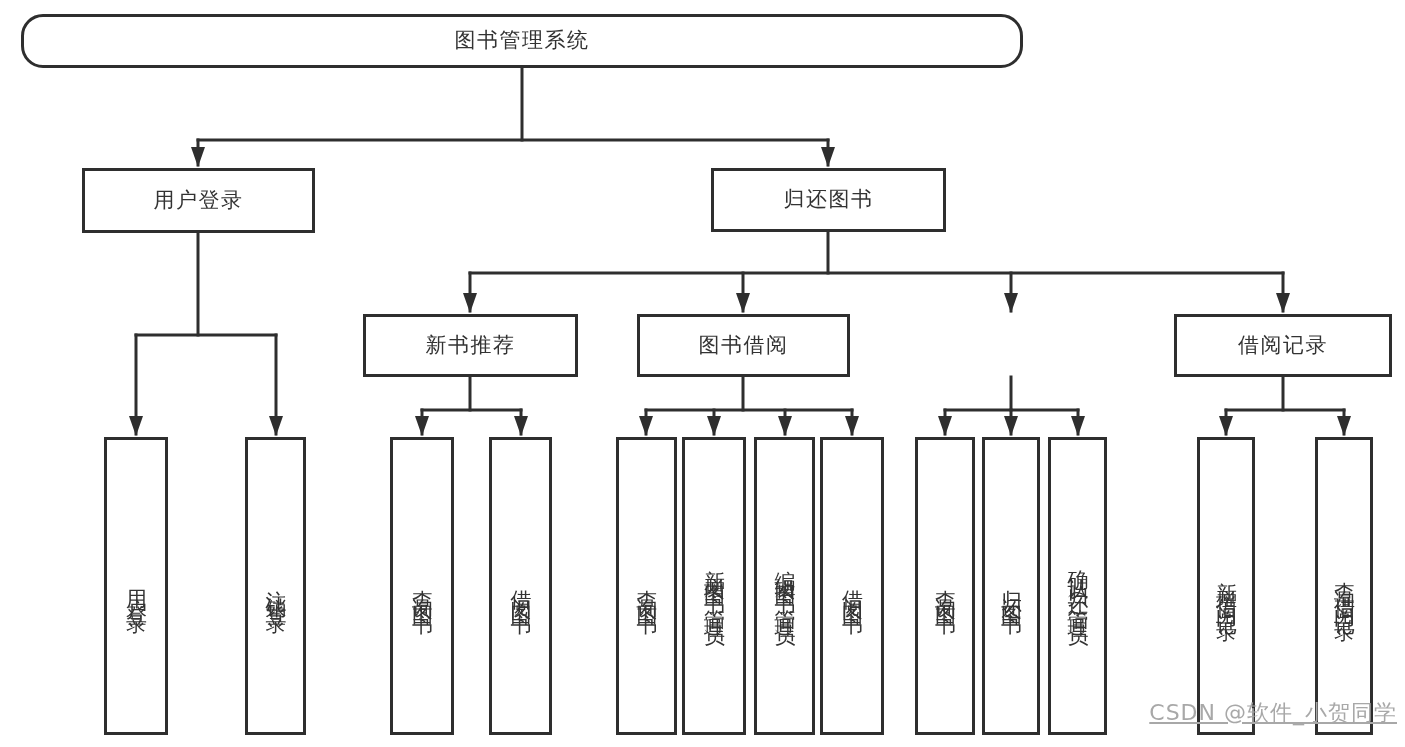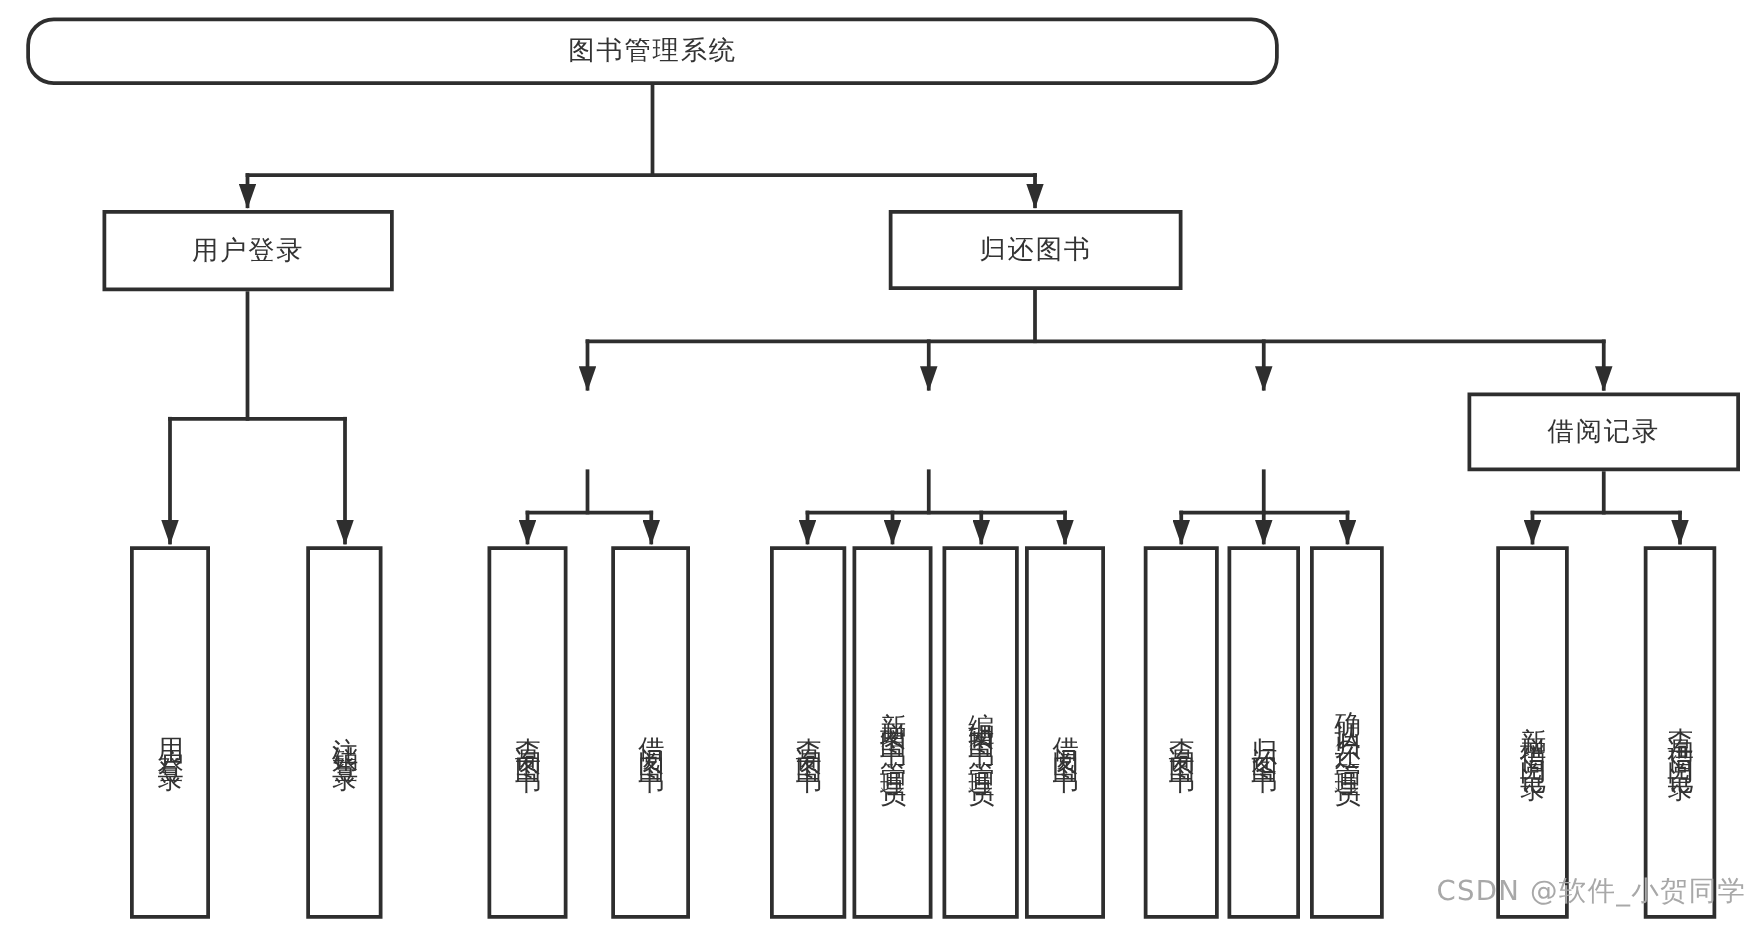"新书推荐" div.box { html: none -> <div>新书推荐</div> }
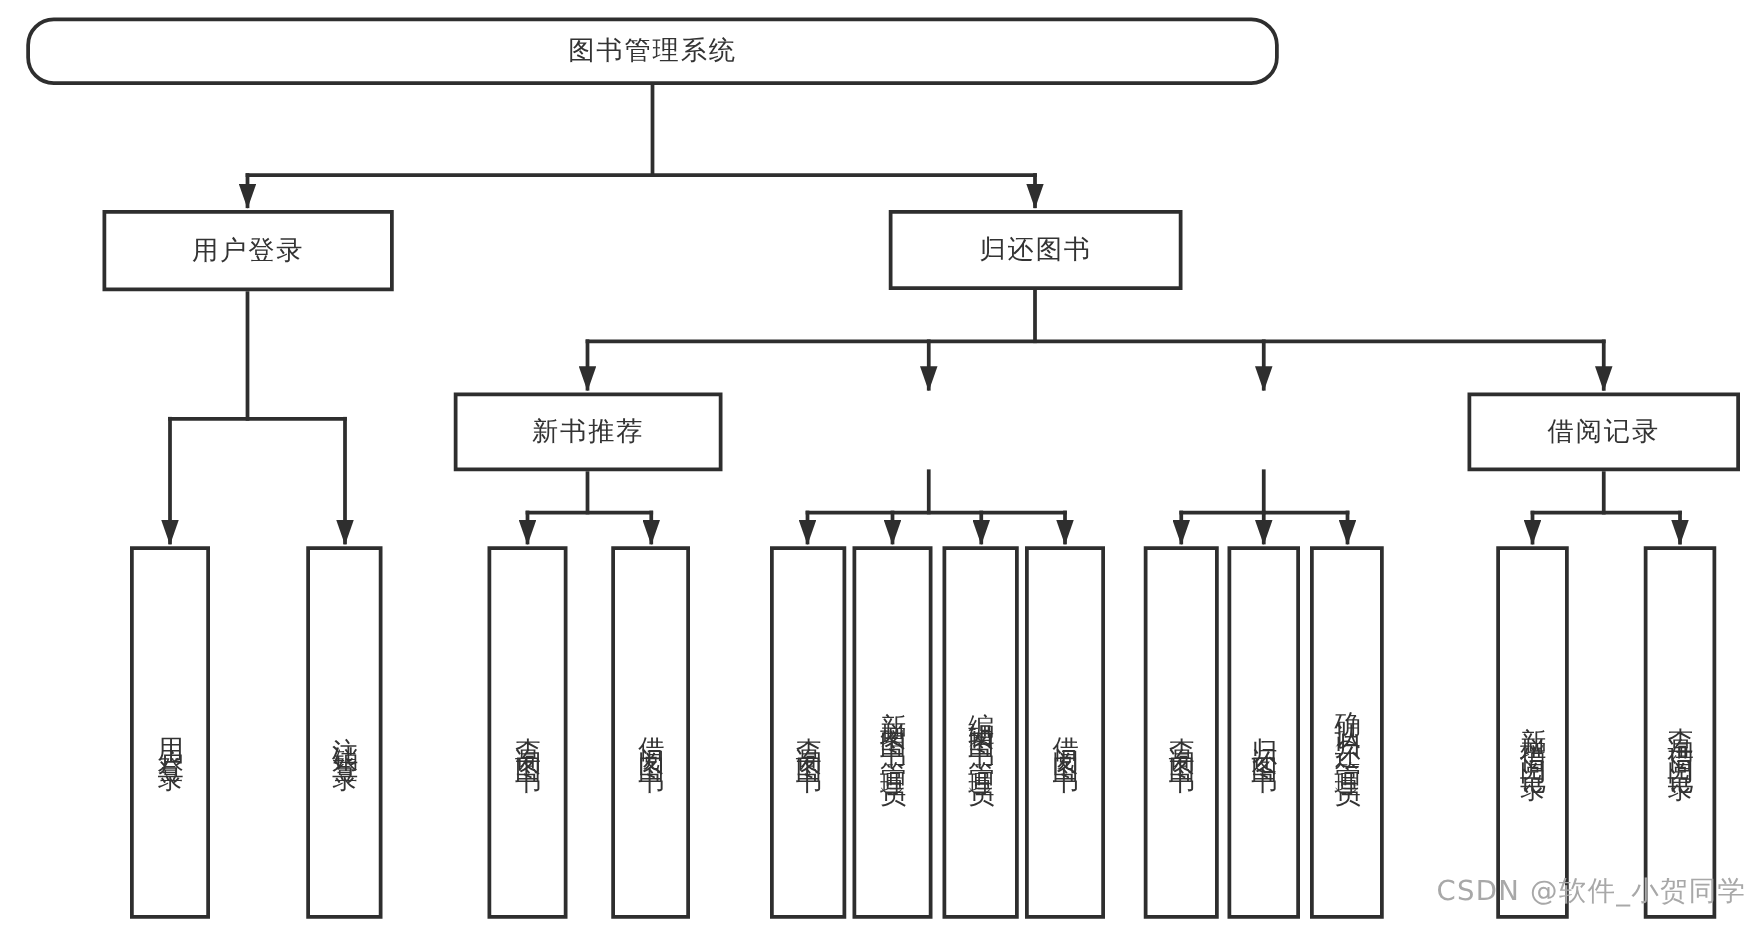"图书借阅" div.box { html: none -> <div>图书借阅</div> }
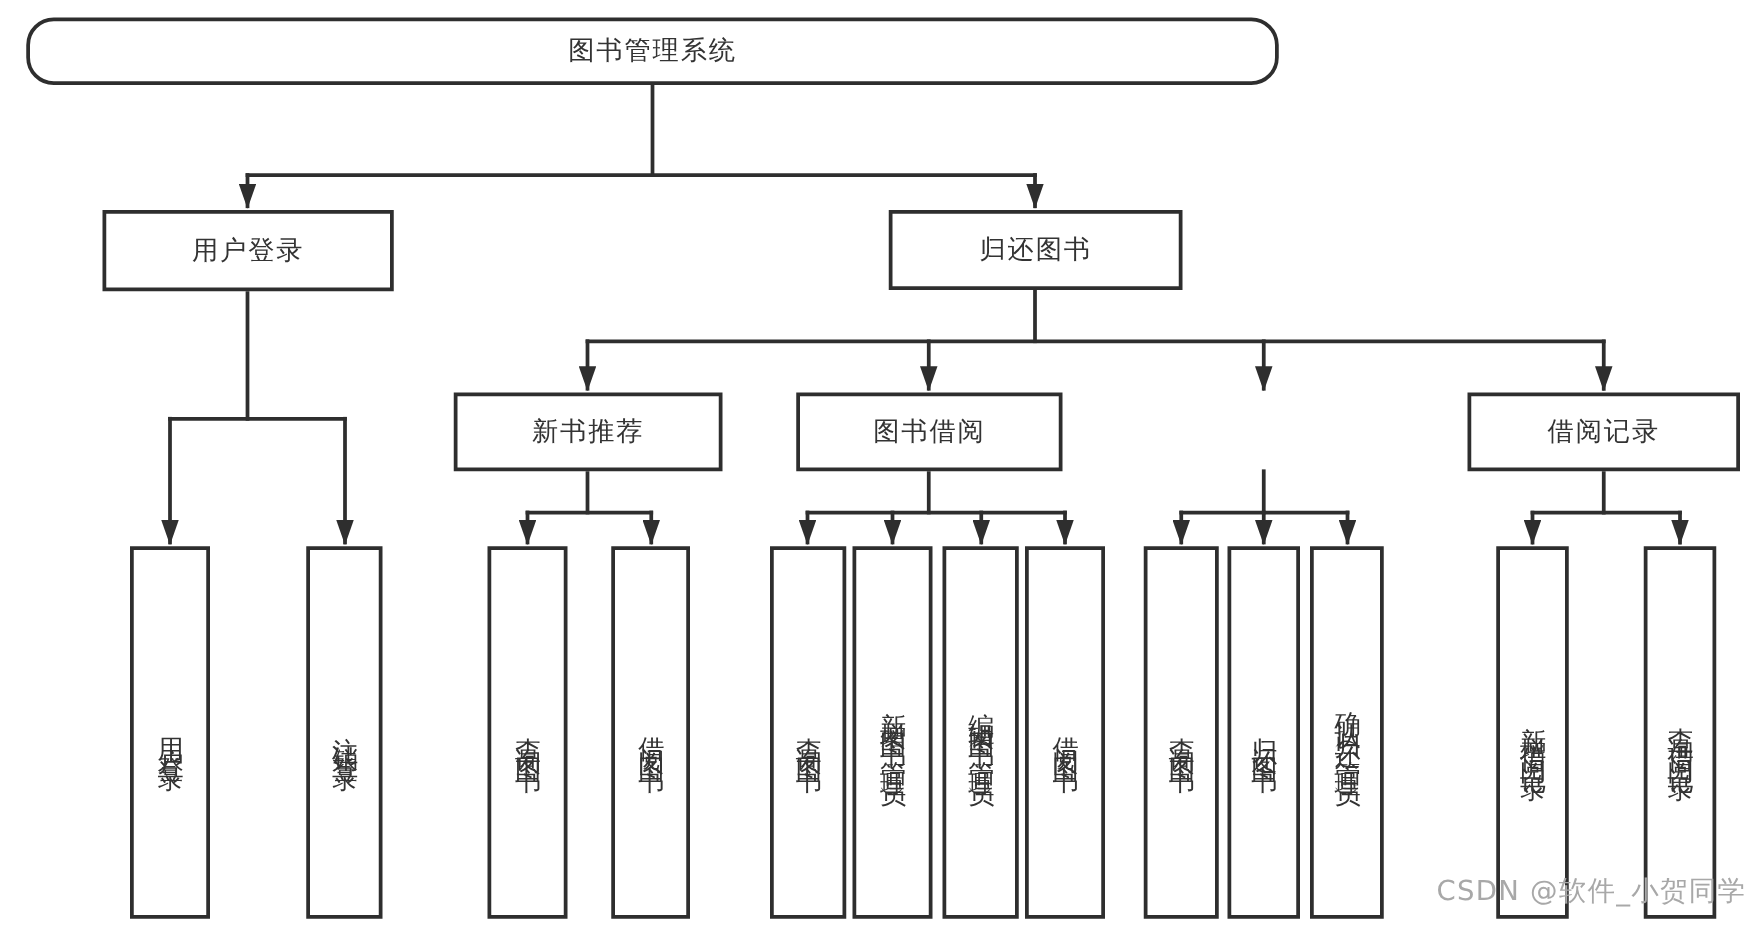"CSDN @软件_小贺同学" .watermark { text-decoration: none -> underline }
